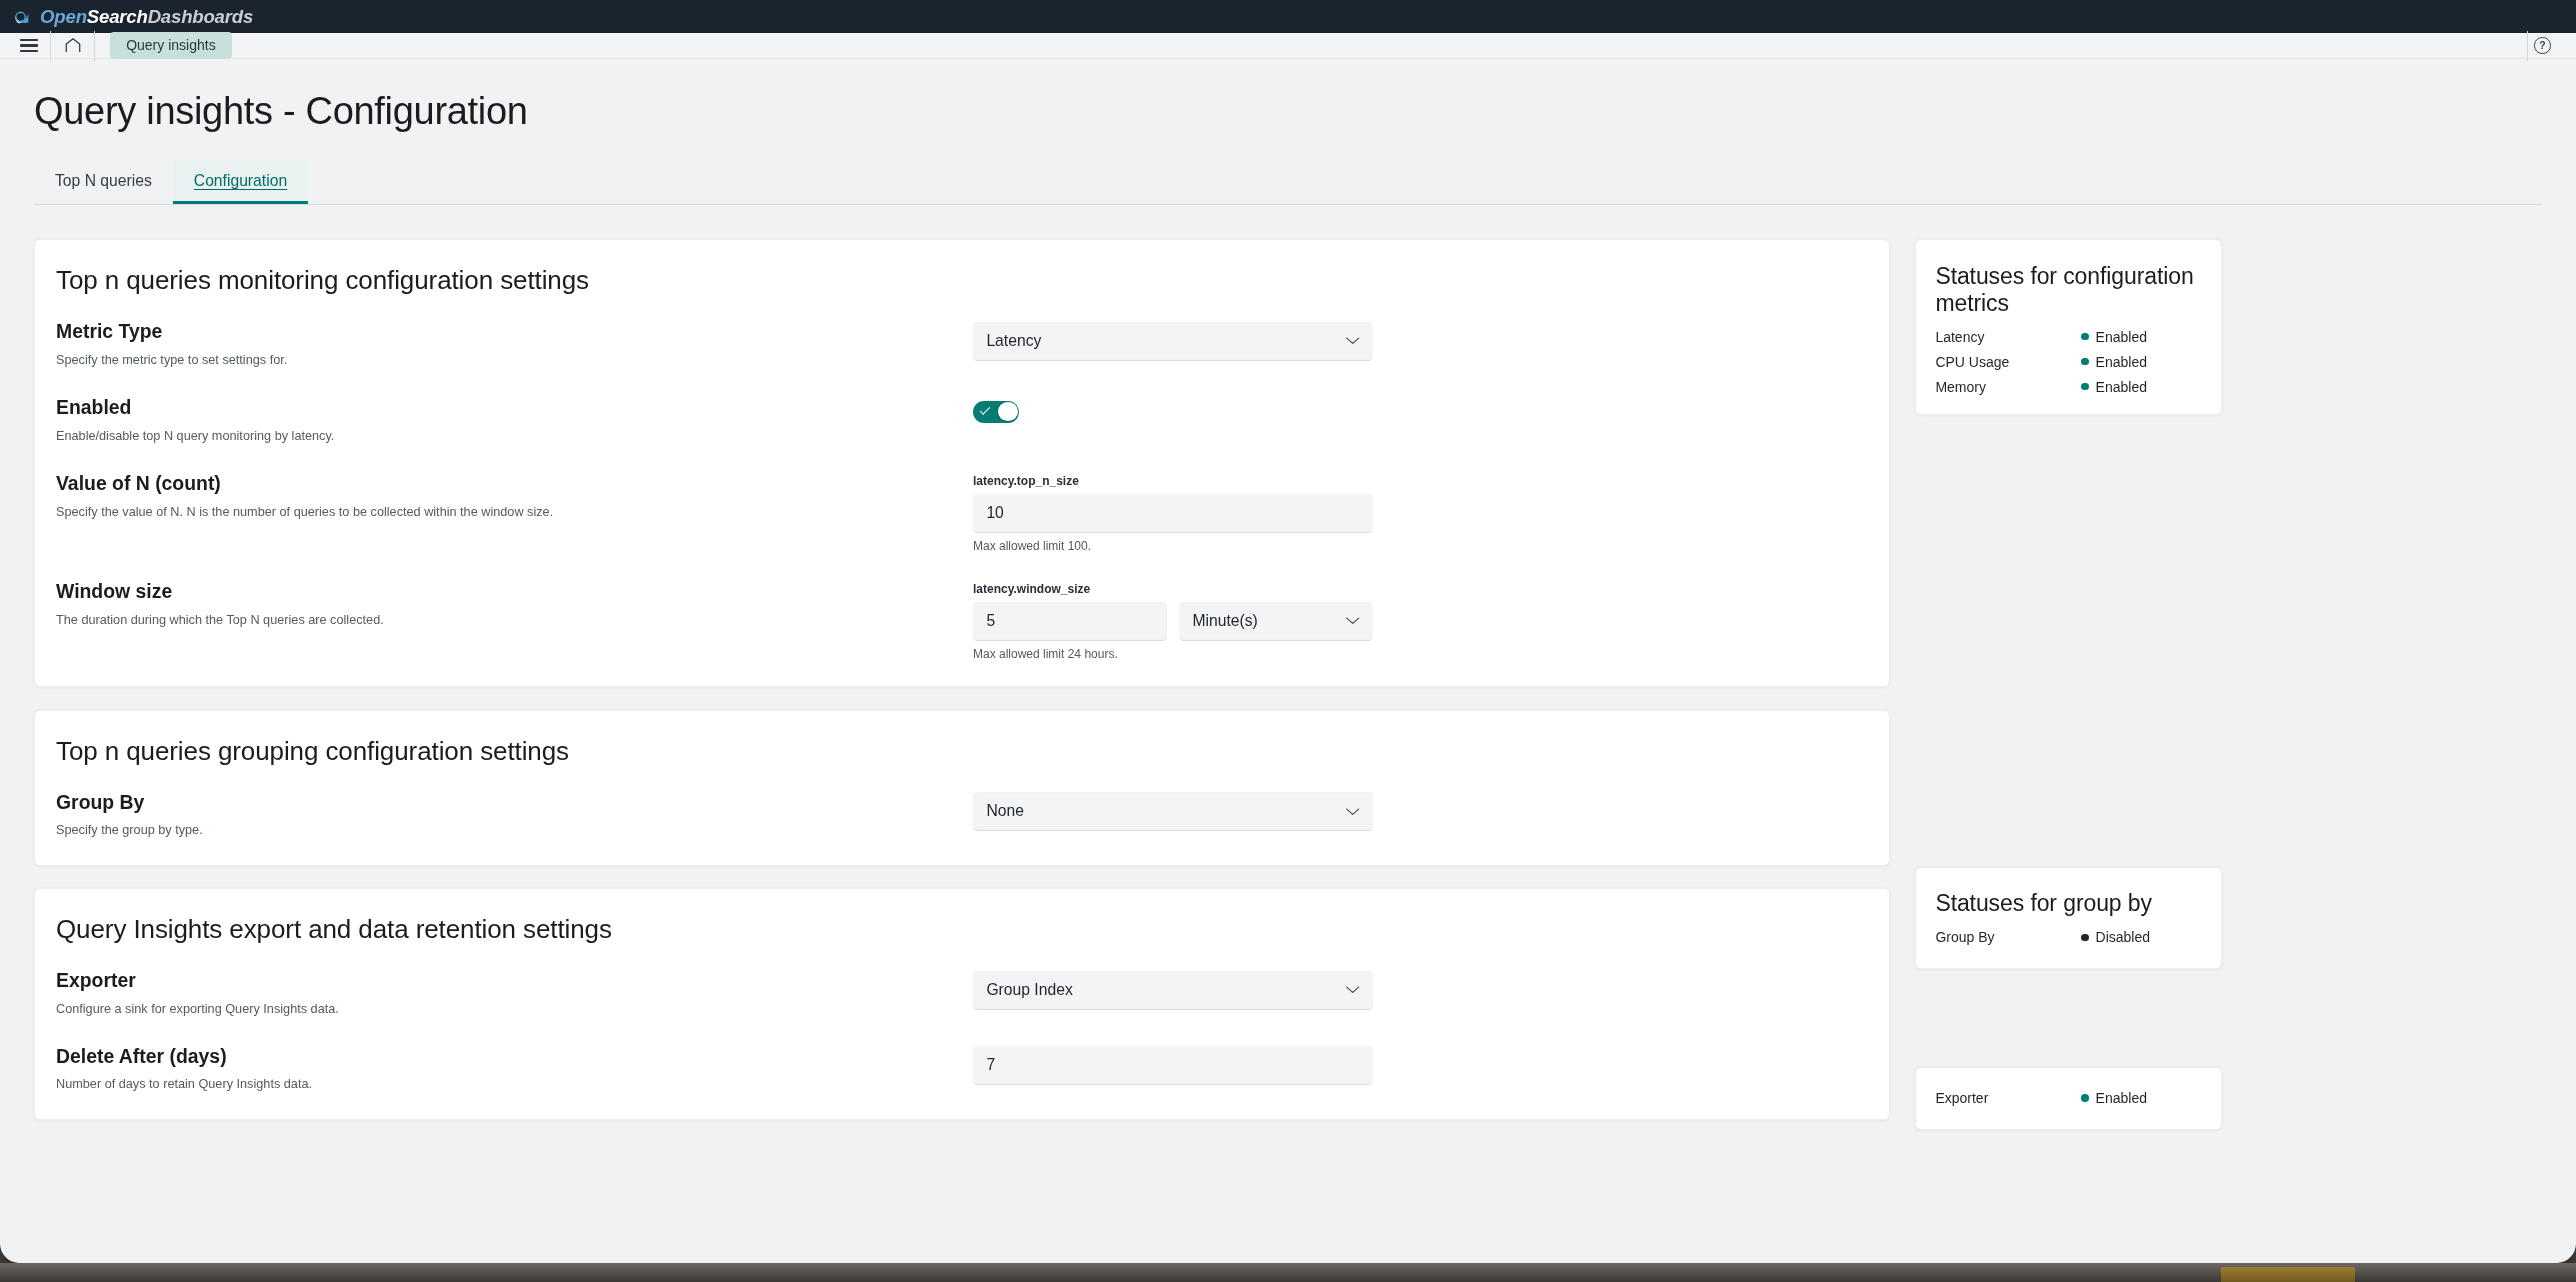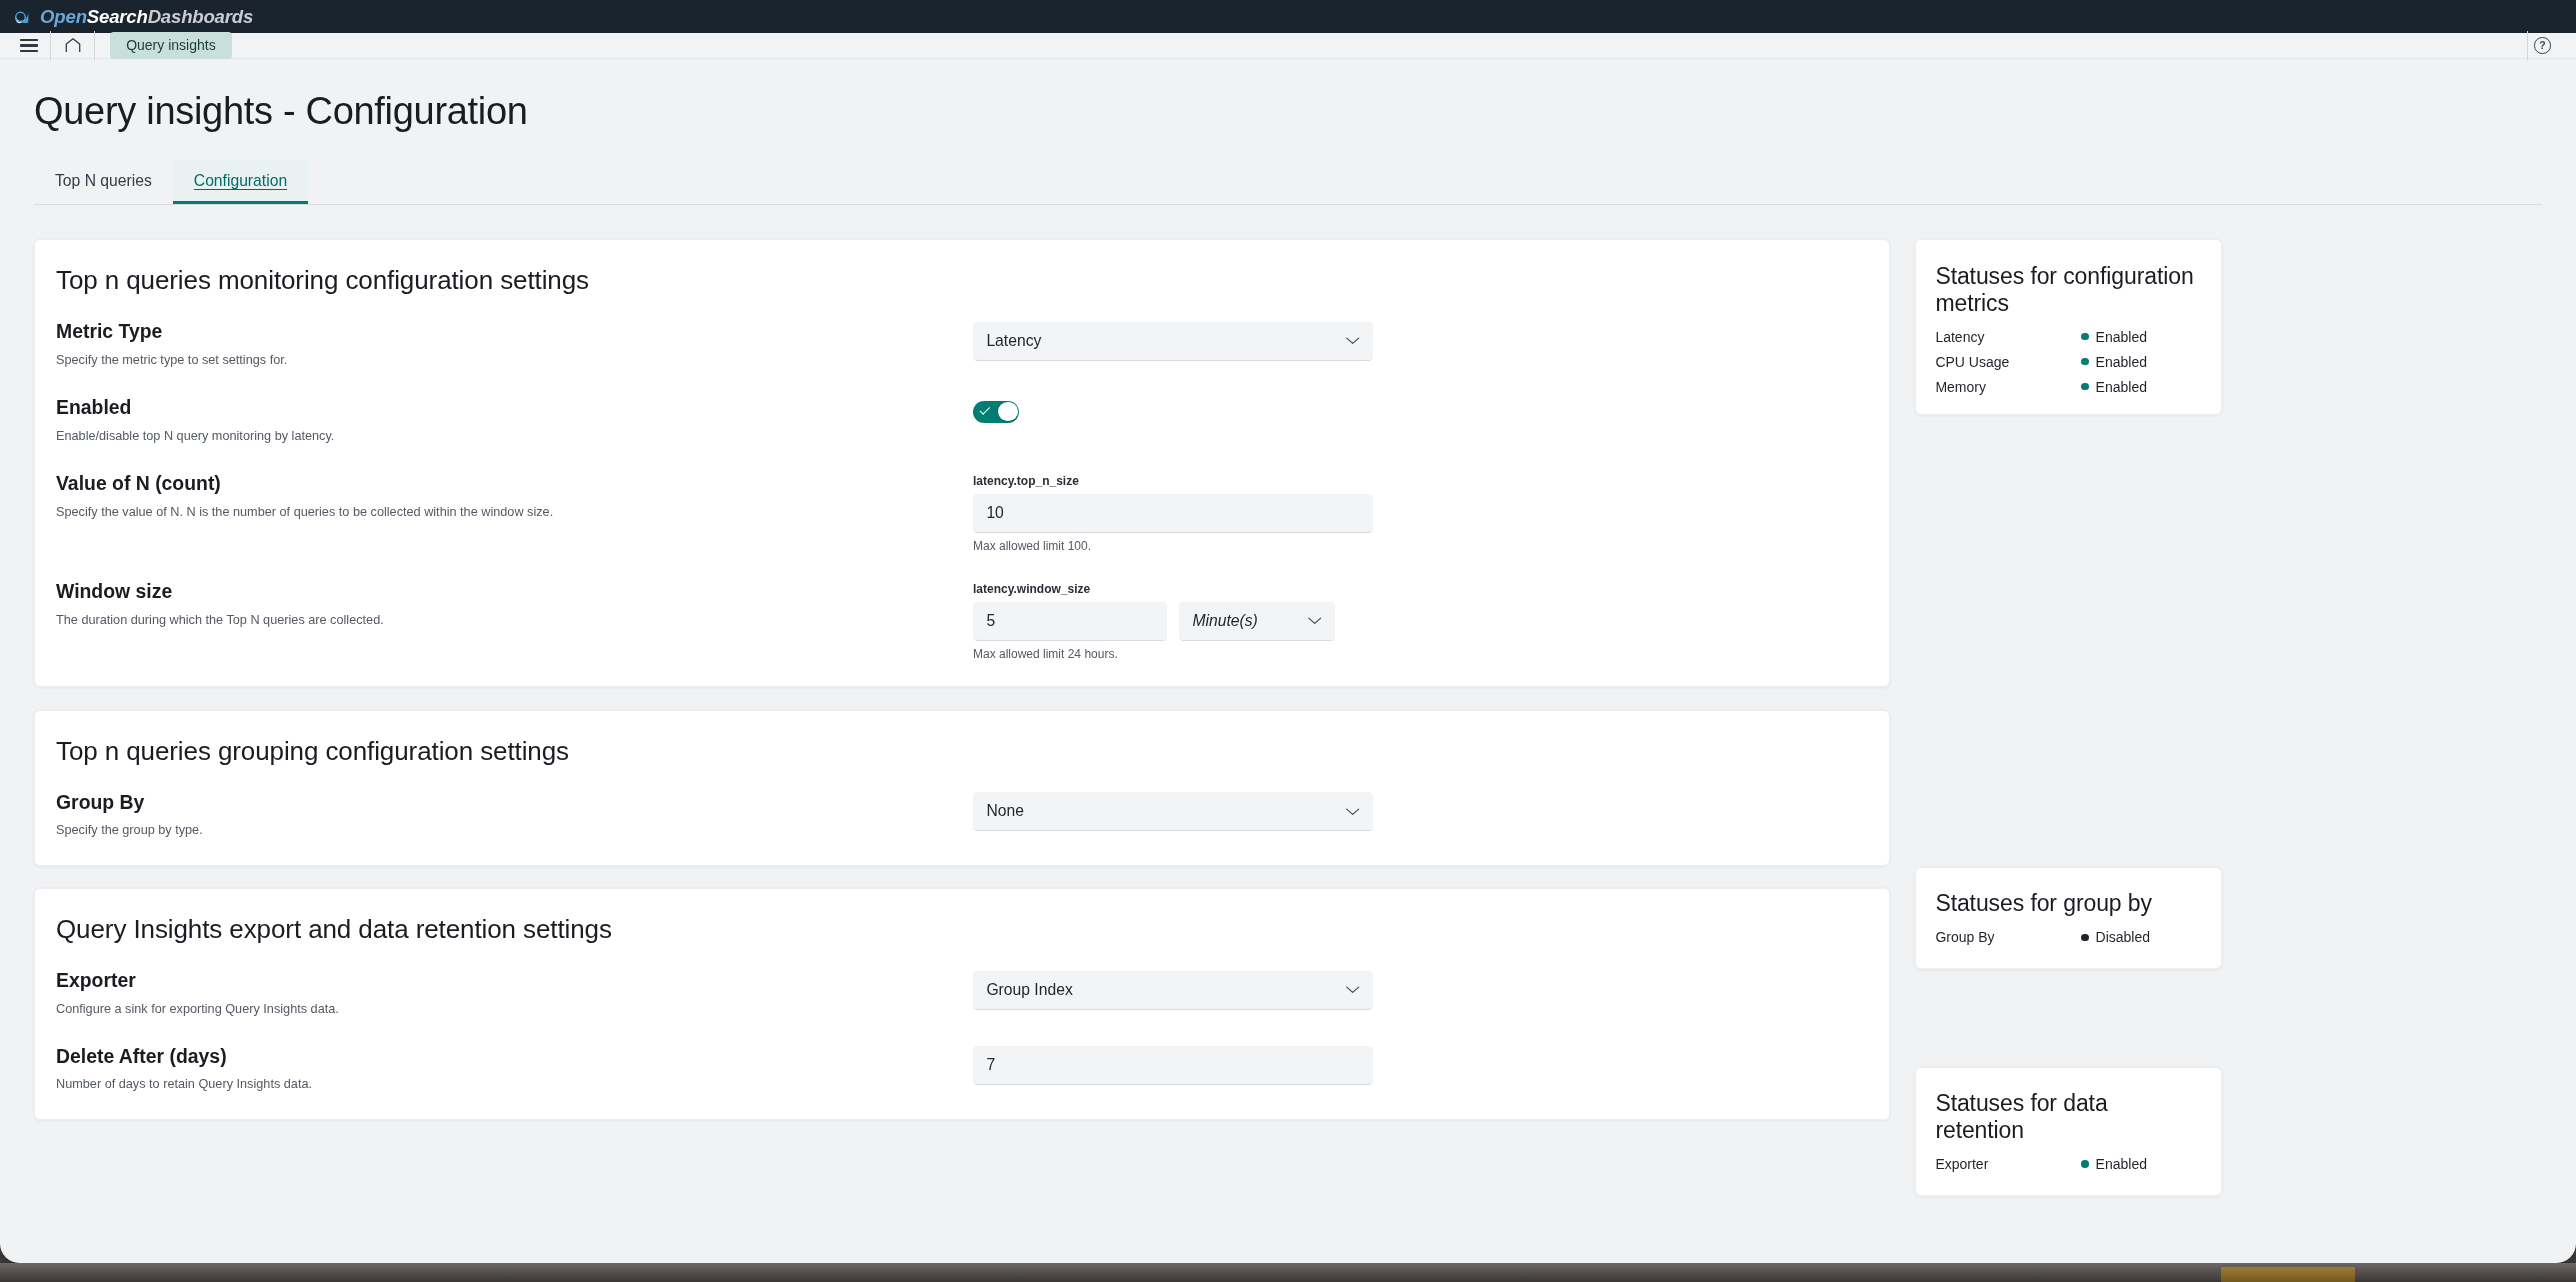"Minute(s)" .dual .select { font-style: italic -> none; width: 156px -> 194px }
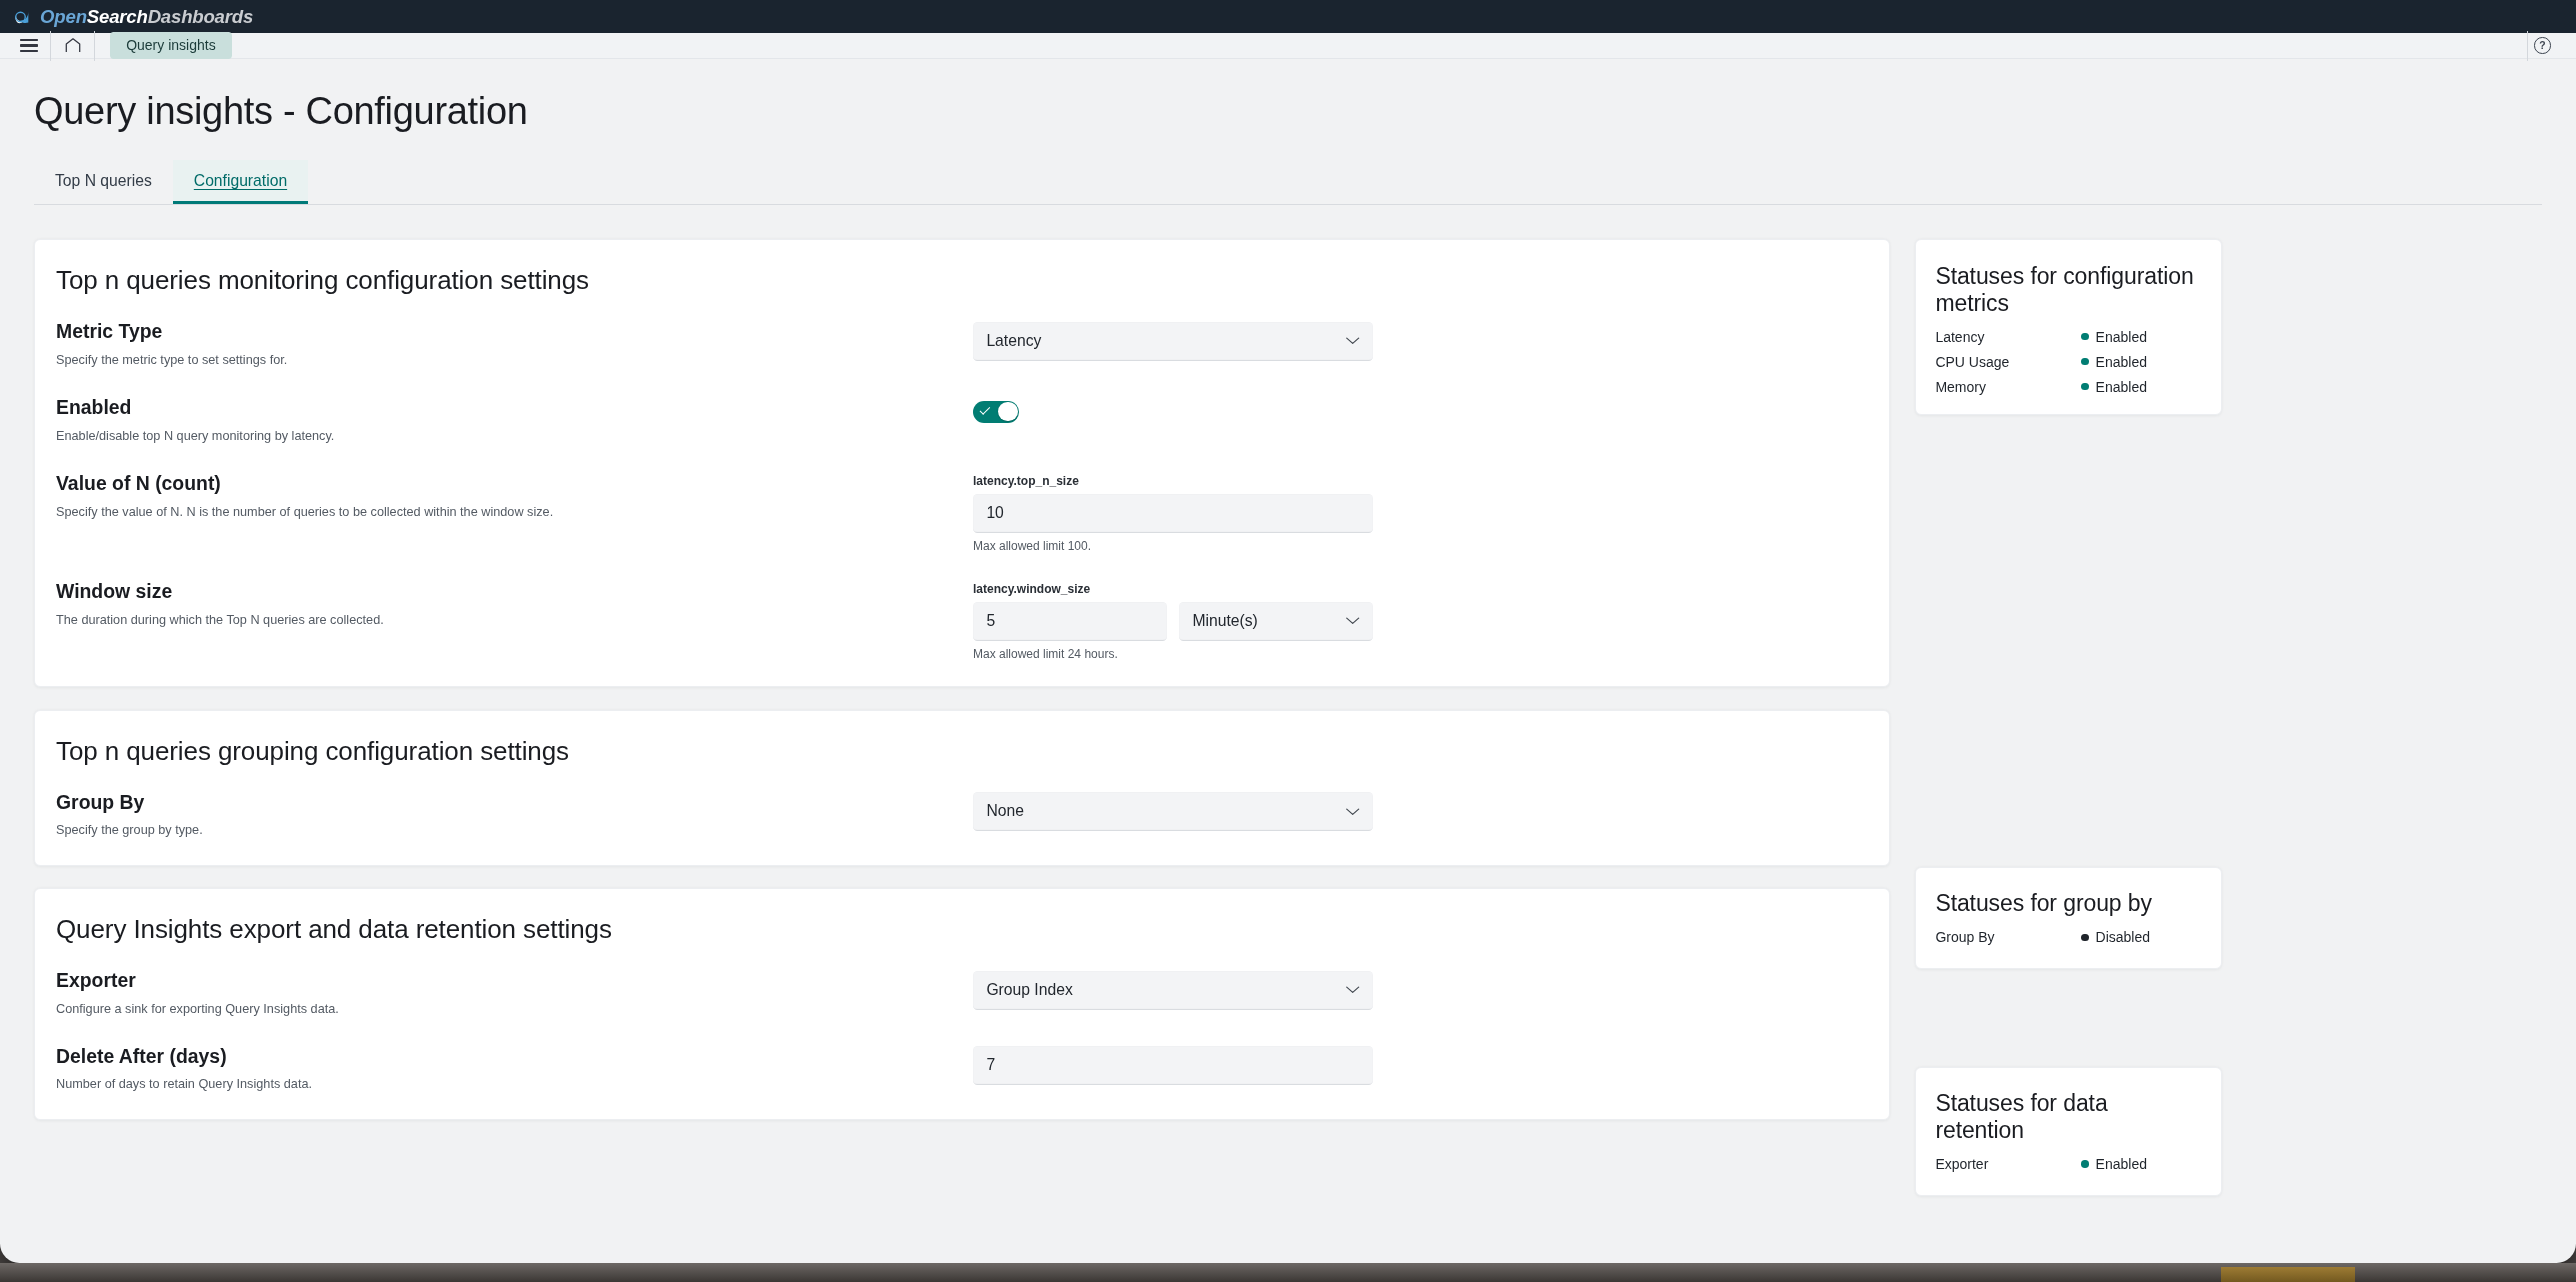"Statuses for data retention" div.status-title { html: <div>Statuses for data retention</div> -> none }
